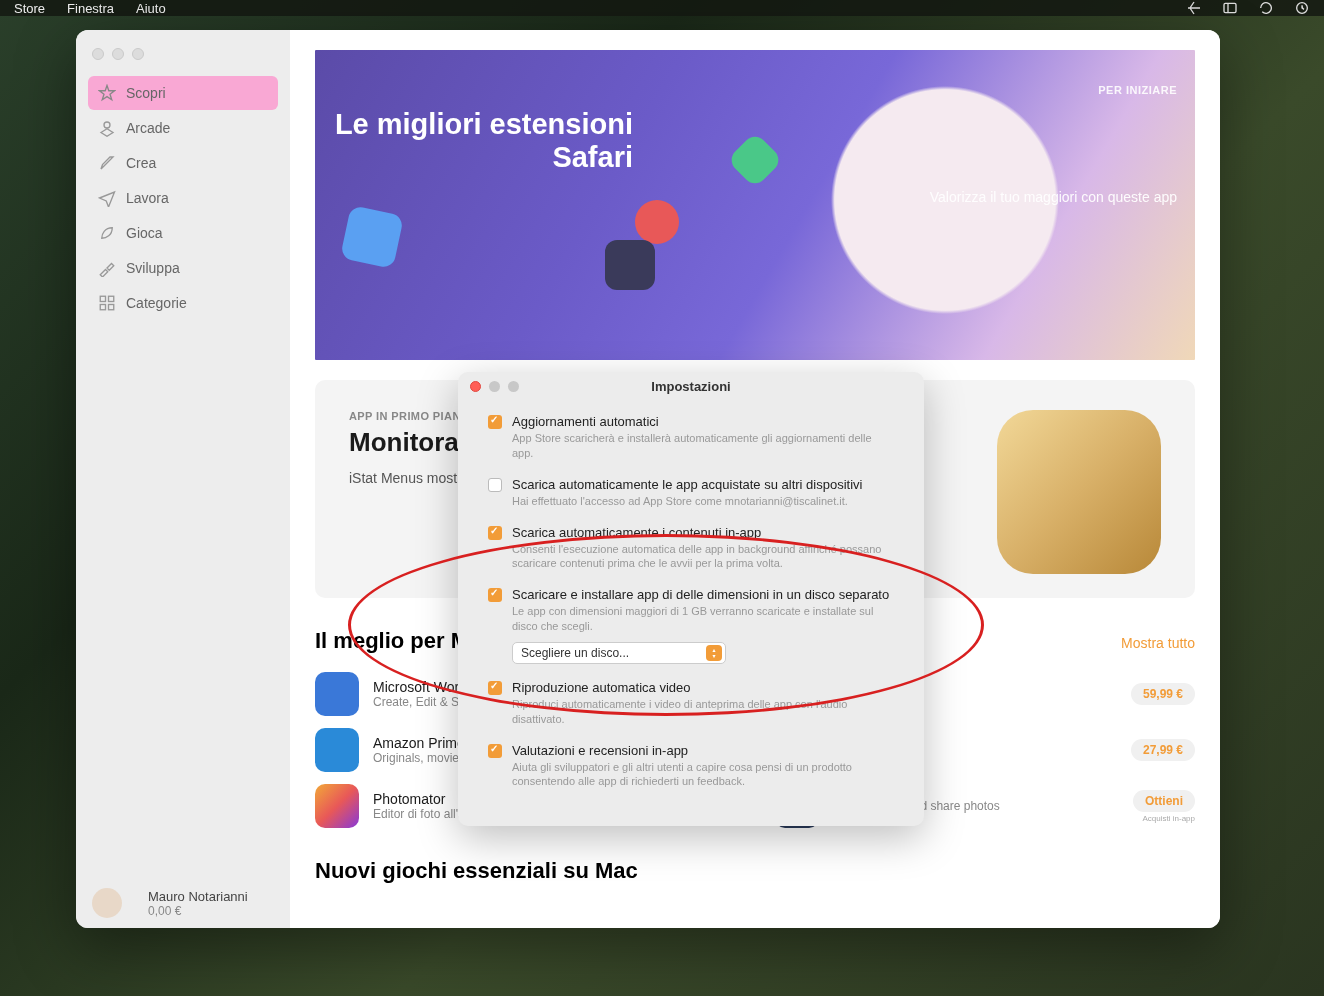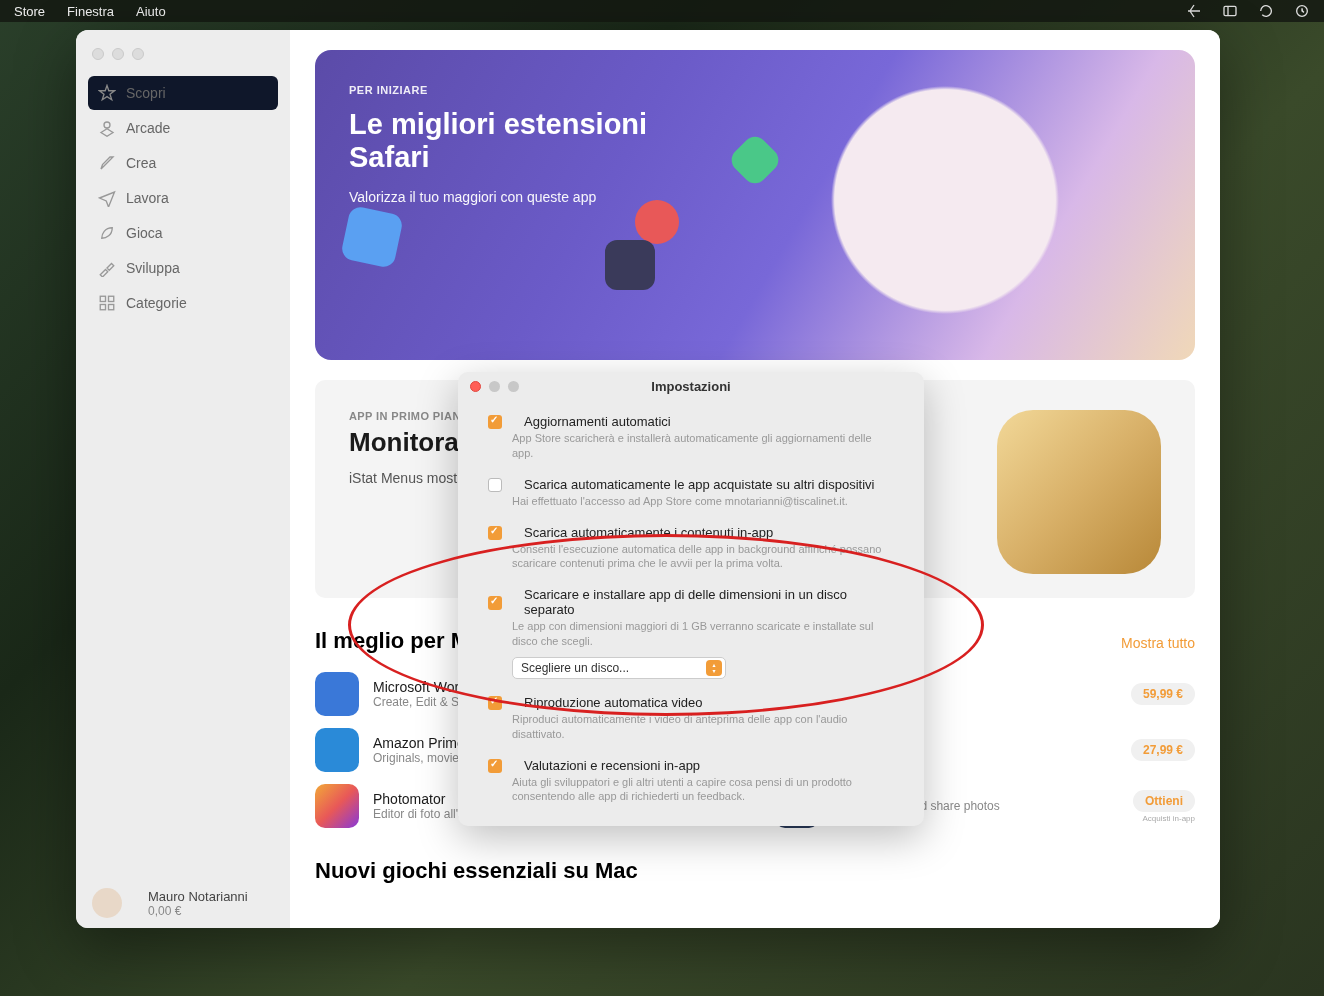"Store" .menubar { height: 22px -> 16px }
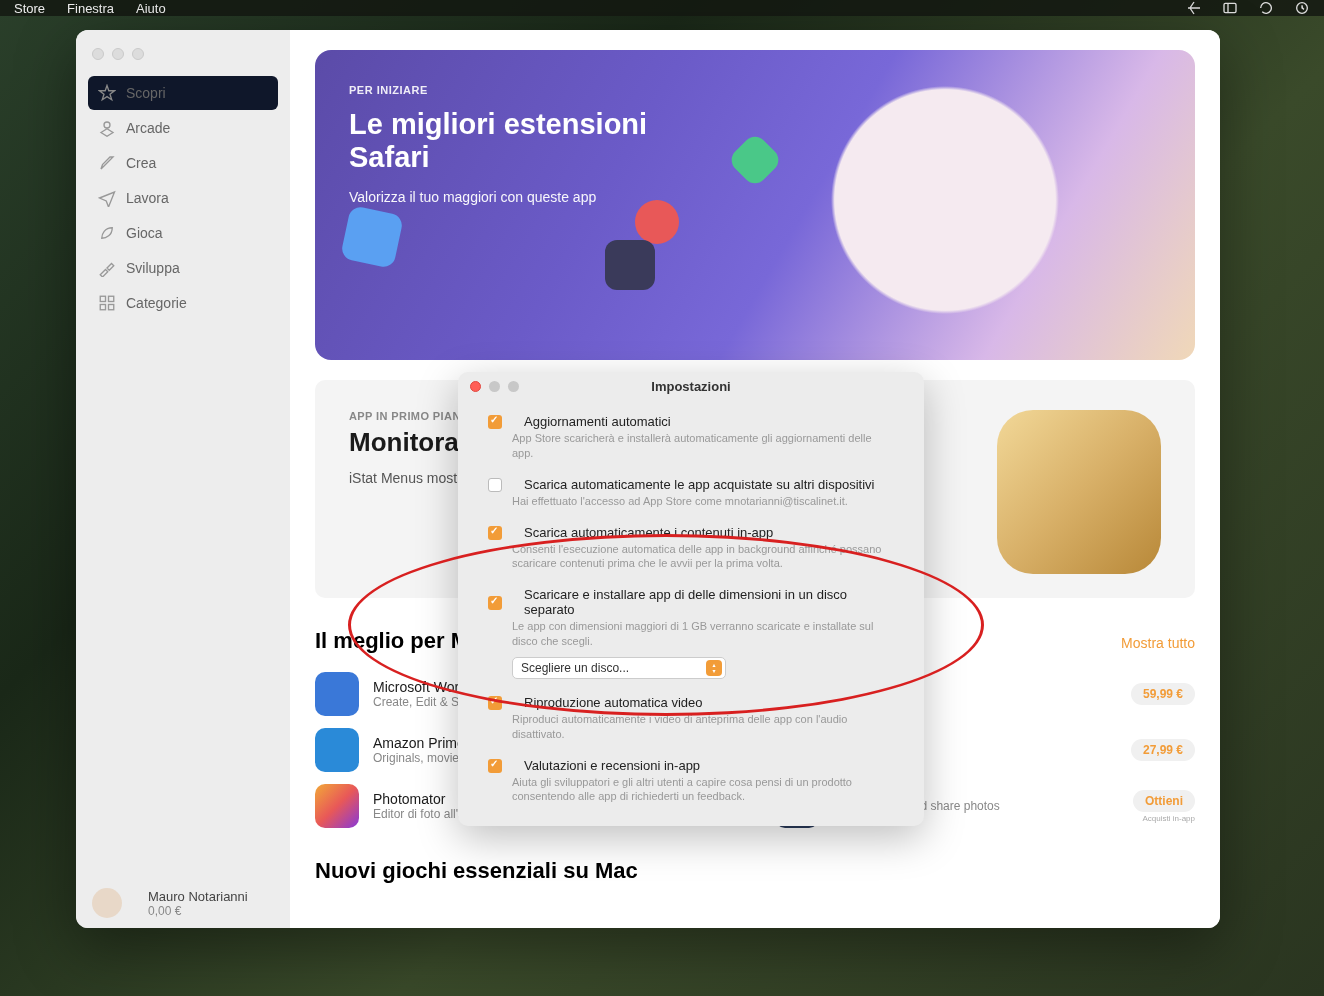"Scopri" .navlist li.active { background: #0f172a -> #f9a8d4 }
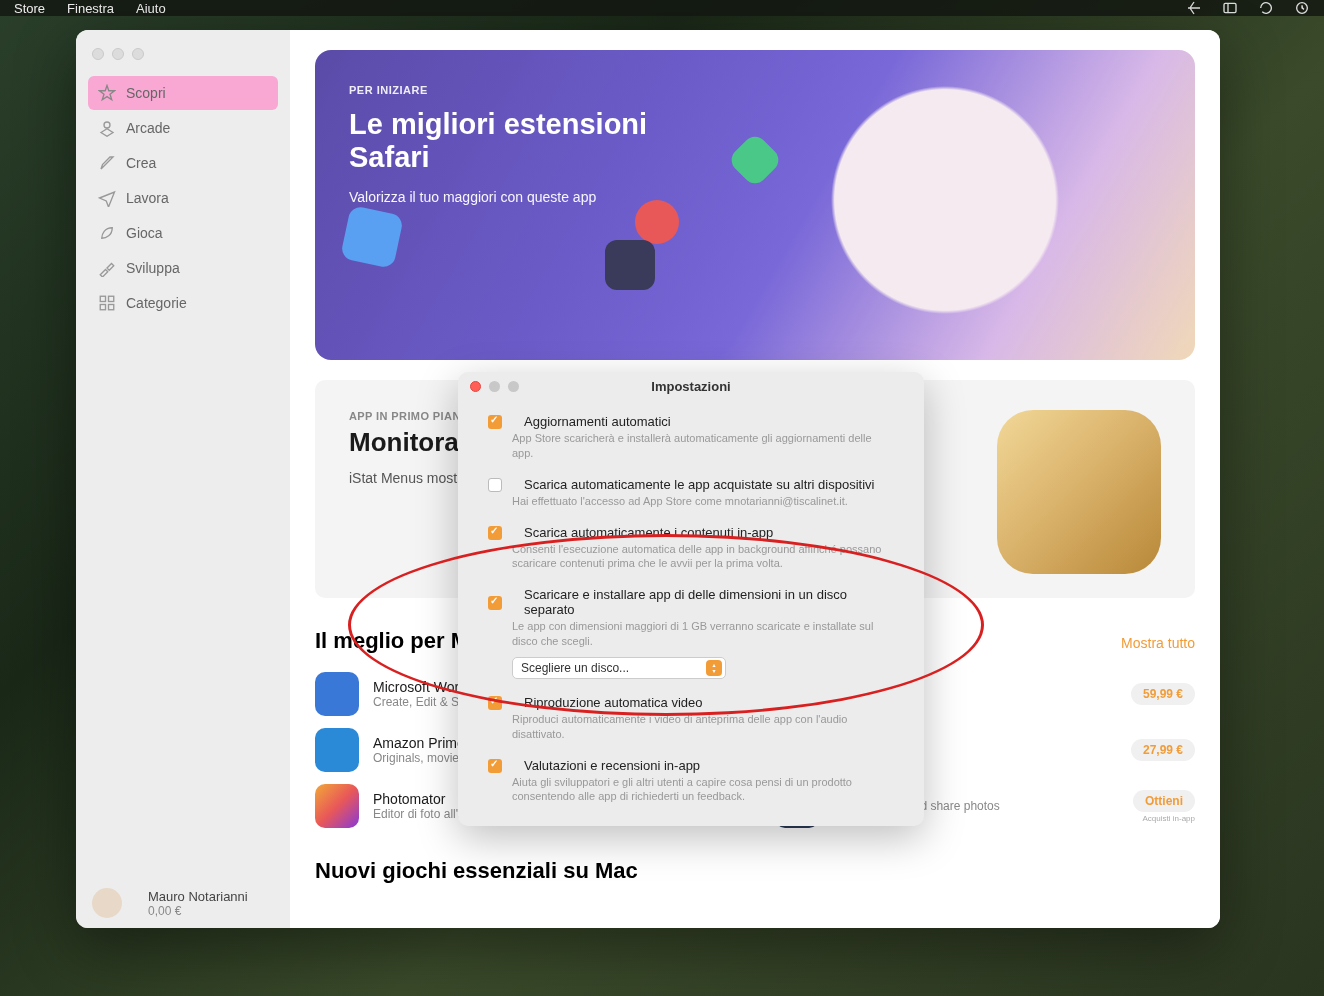"PER INIZIARE" .hero { border-radius: 16px -> 1px; padding: 34px 34px -> 34px 18px; text-align: none -> right }
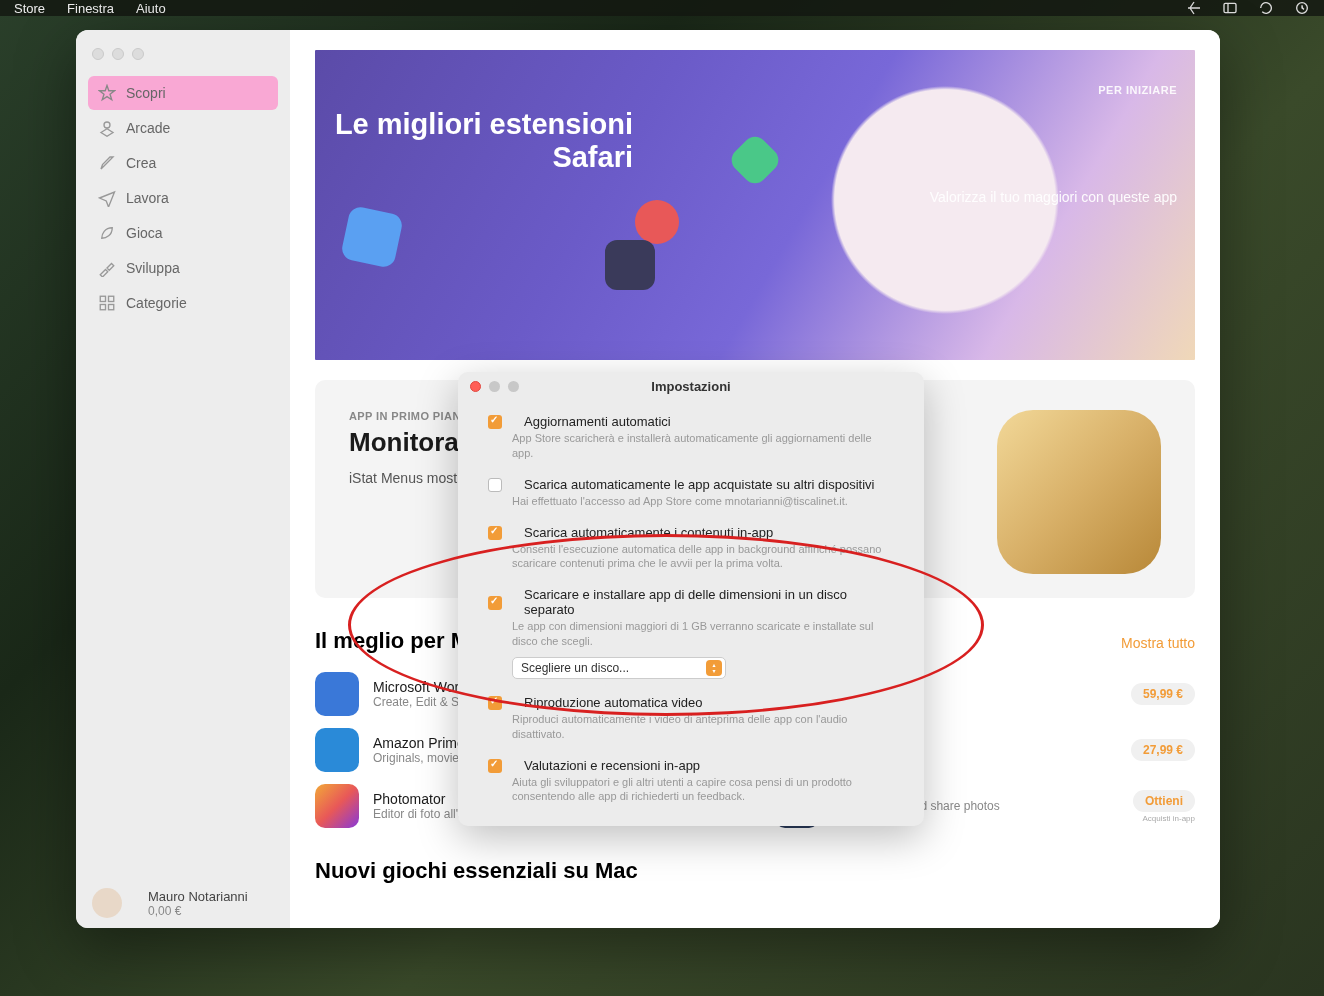"Aggiornamenti automatici" .setting .row1 { align-items: center -> flex-end; gap: 22px -> 10px }
